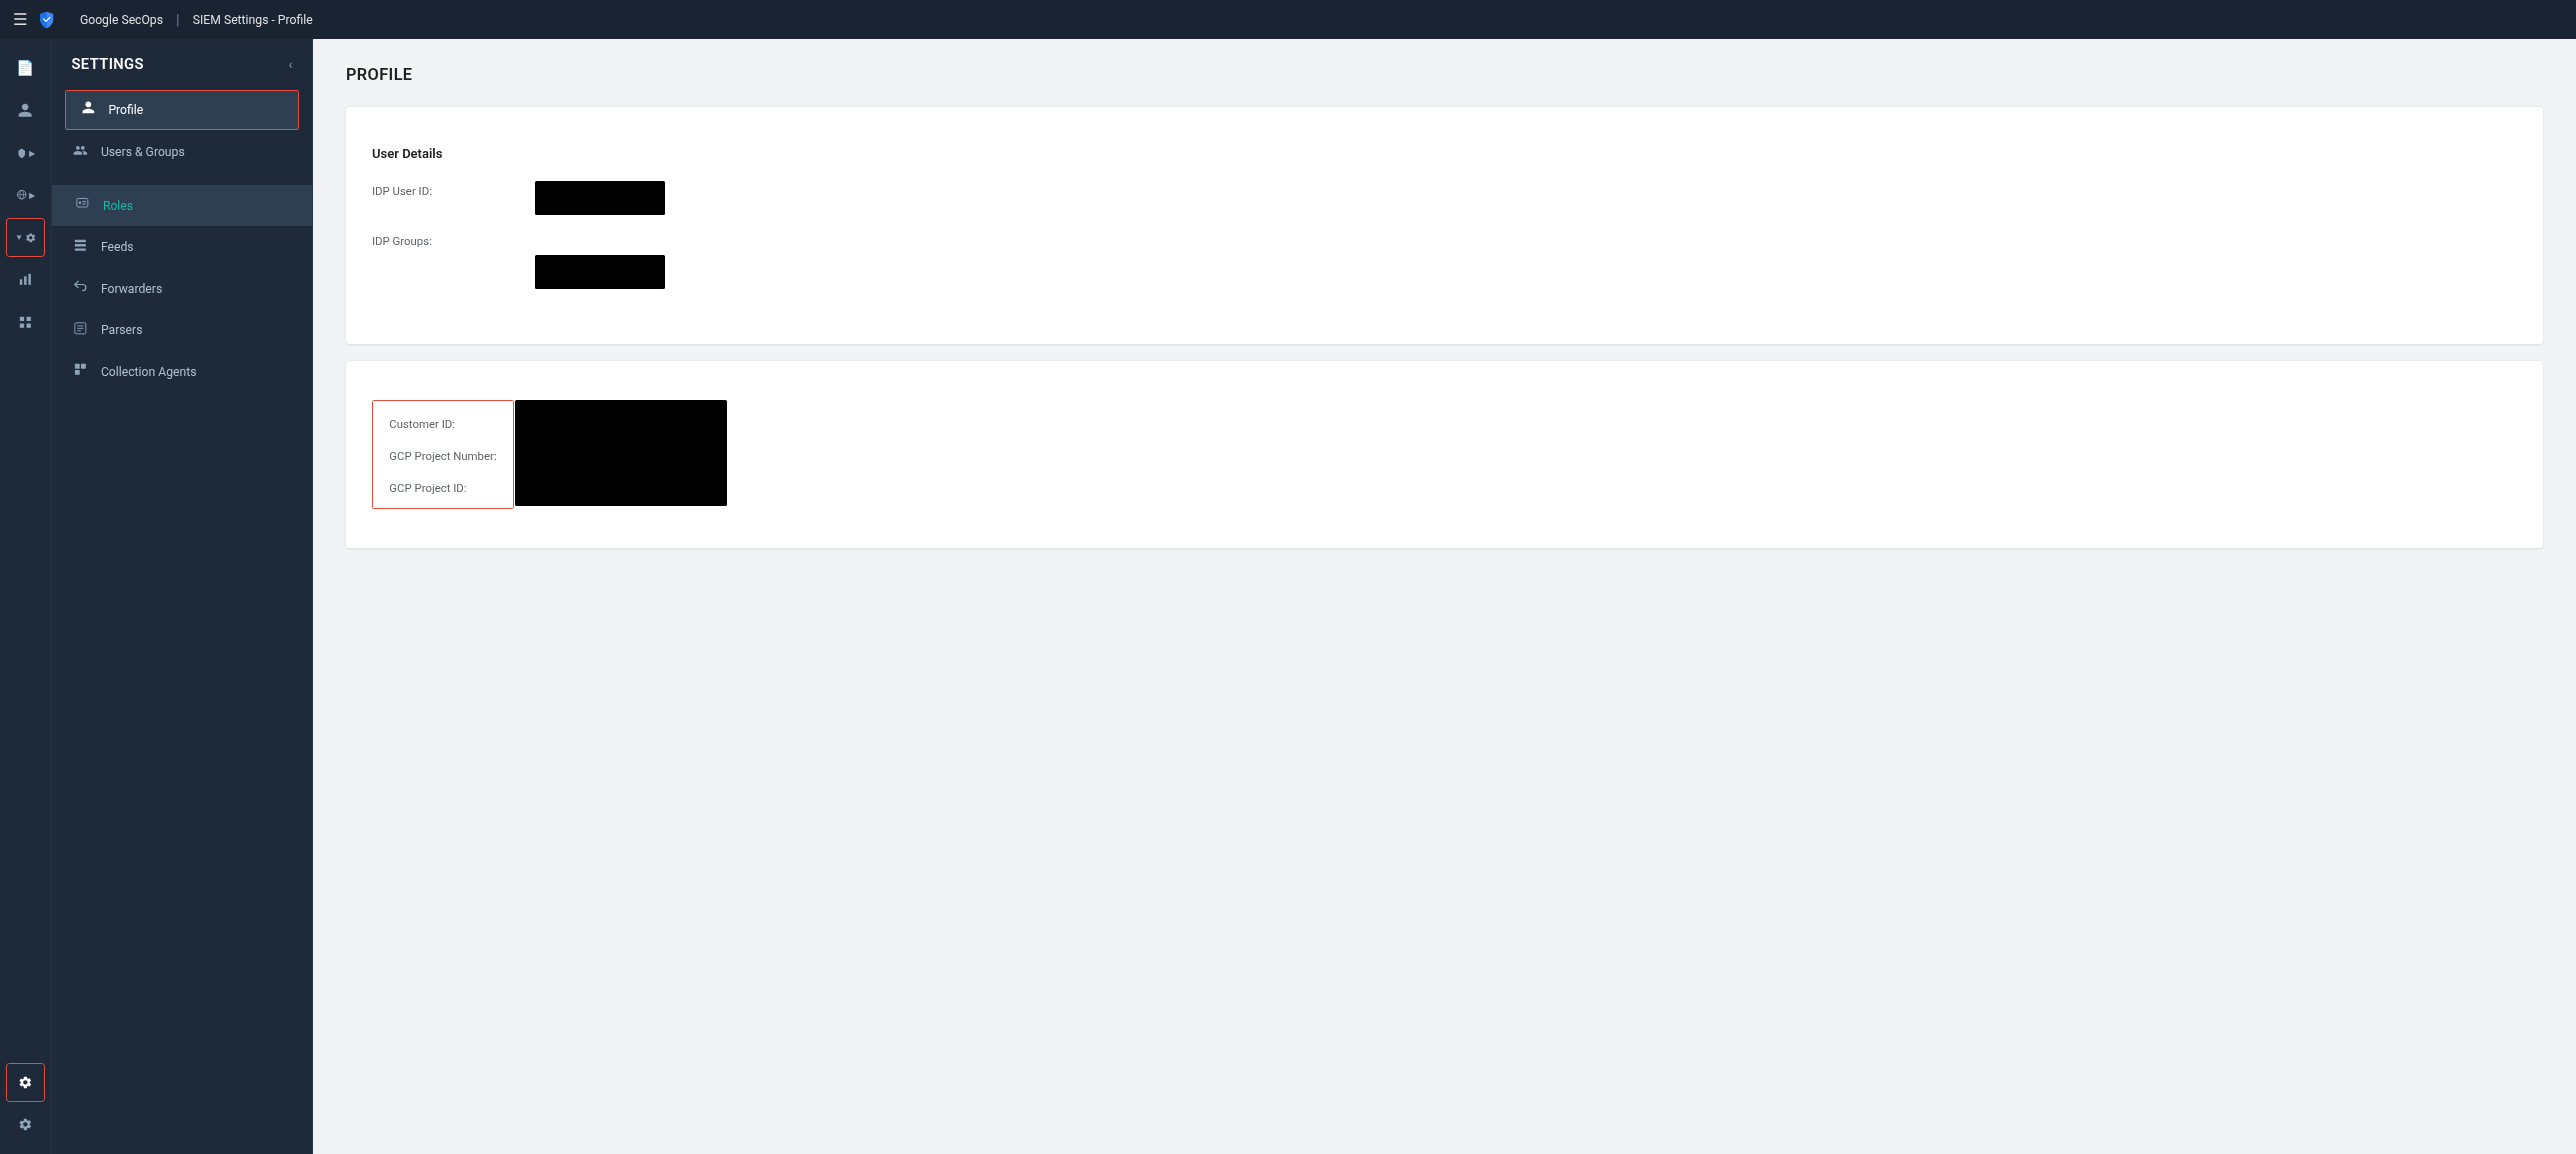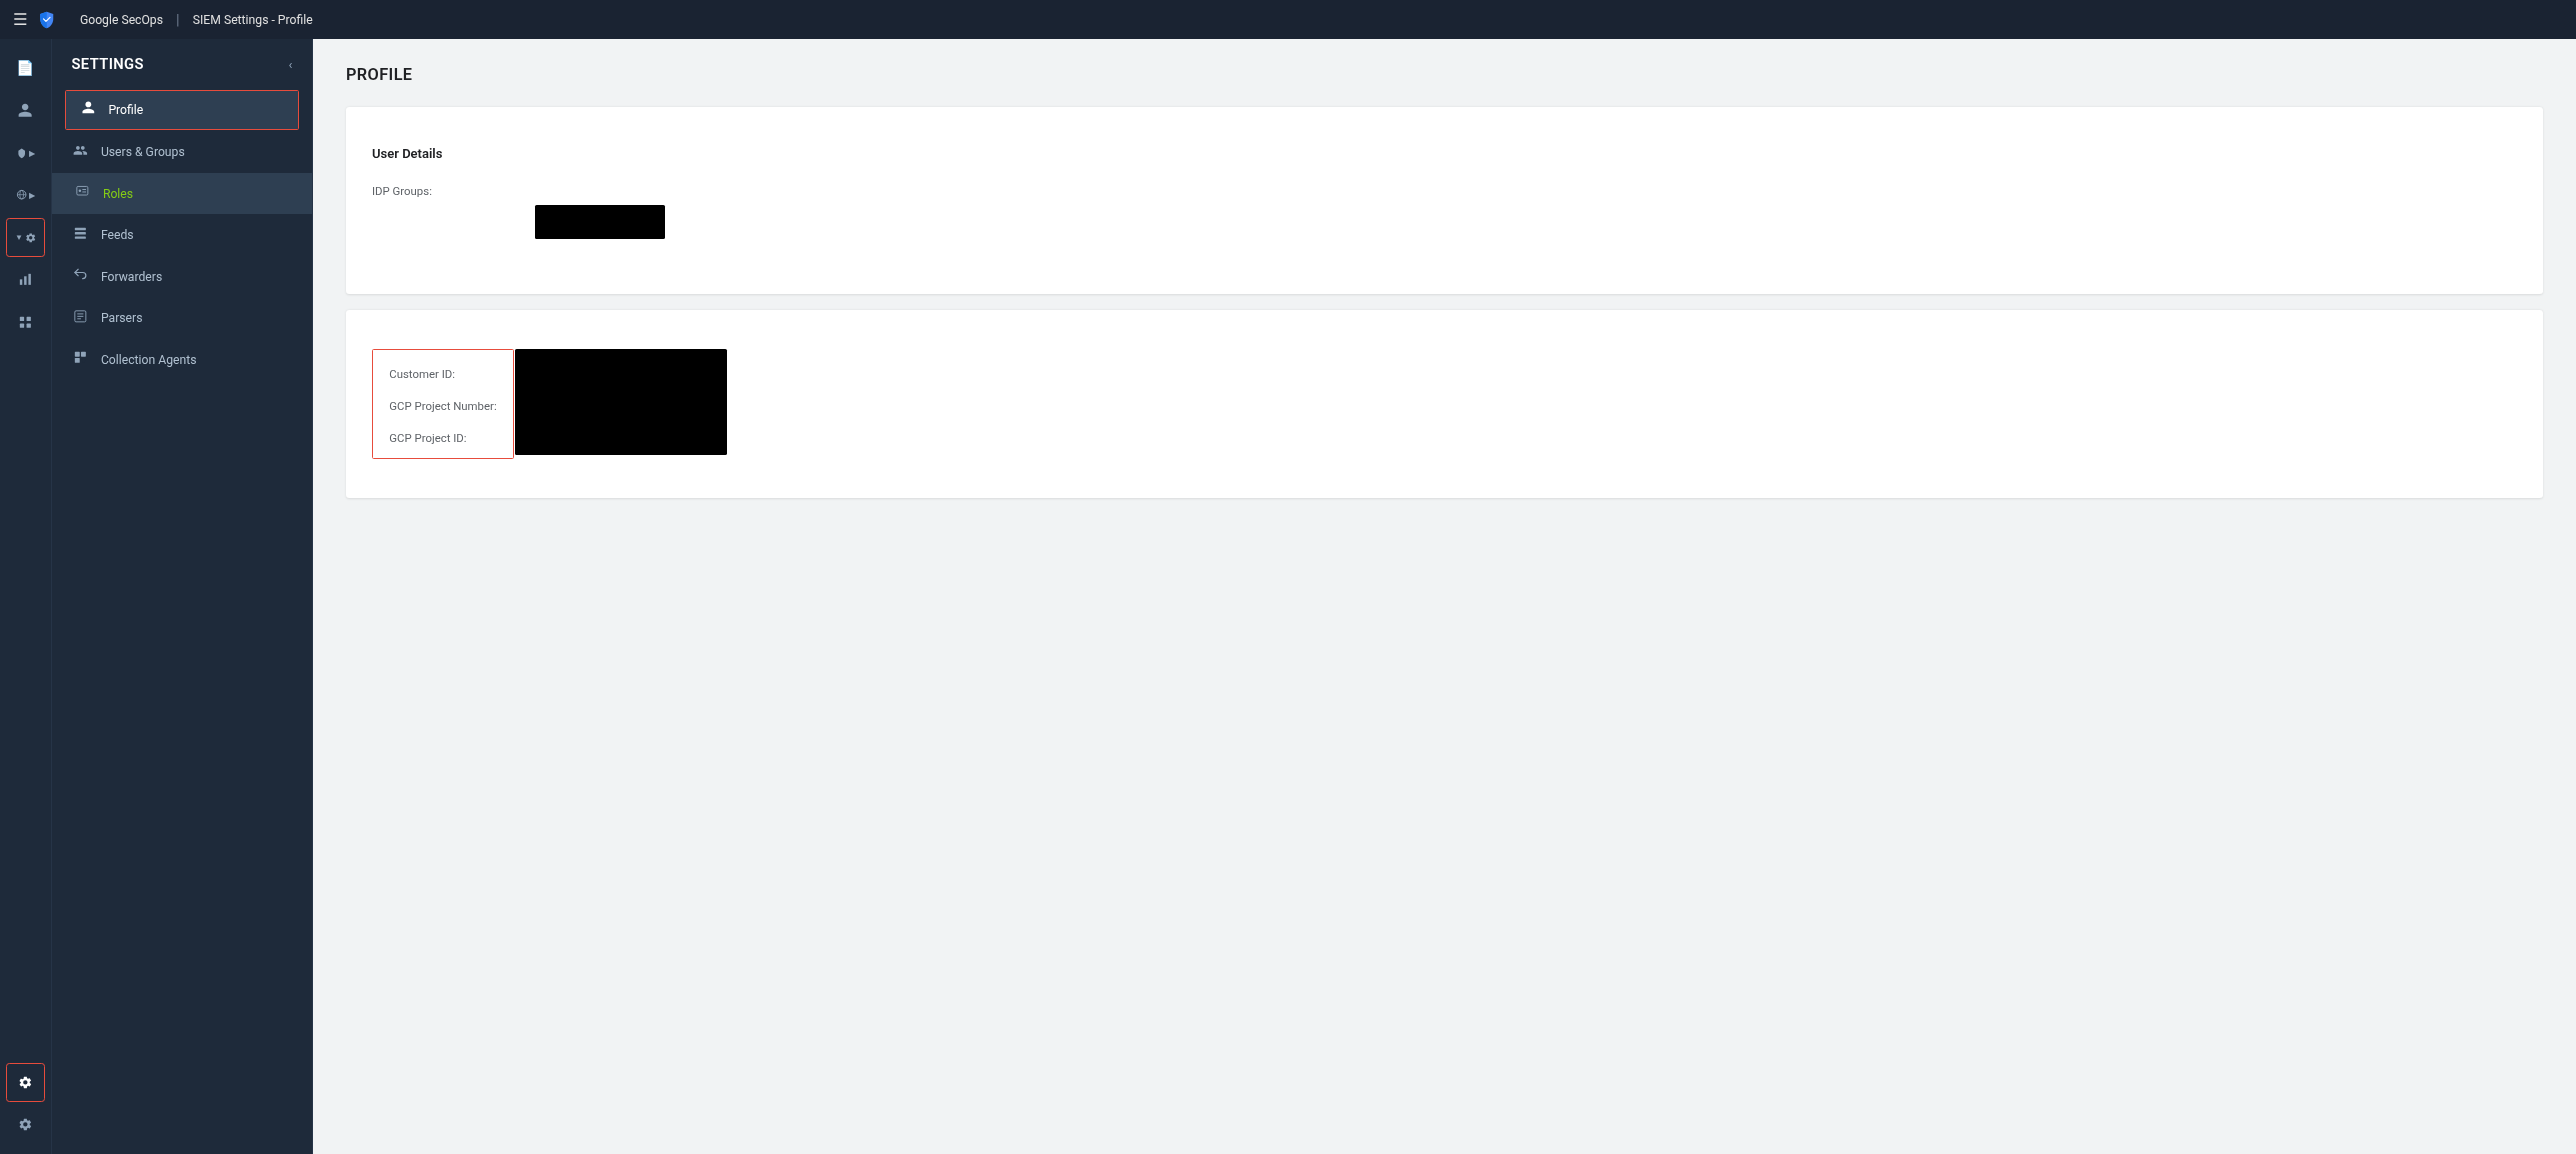"IDP User ID:" div.field-row { html: none -> <div> <span>IDP User ID:</span> <div></div> </div> }
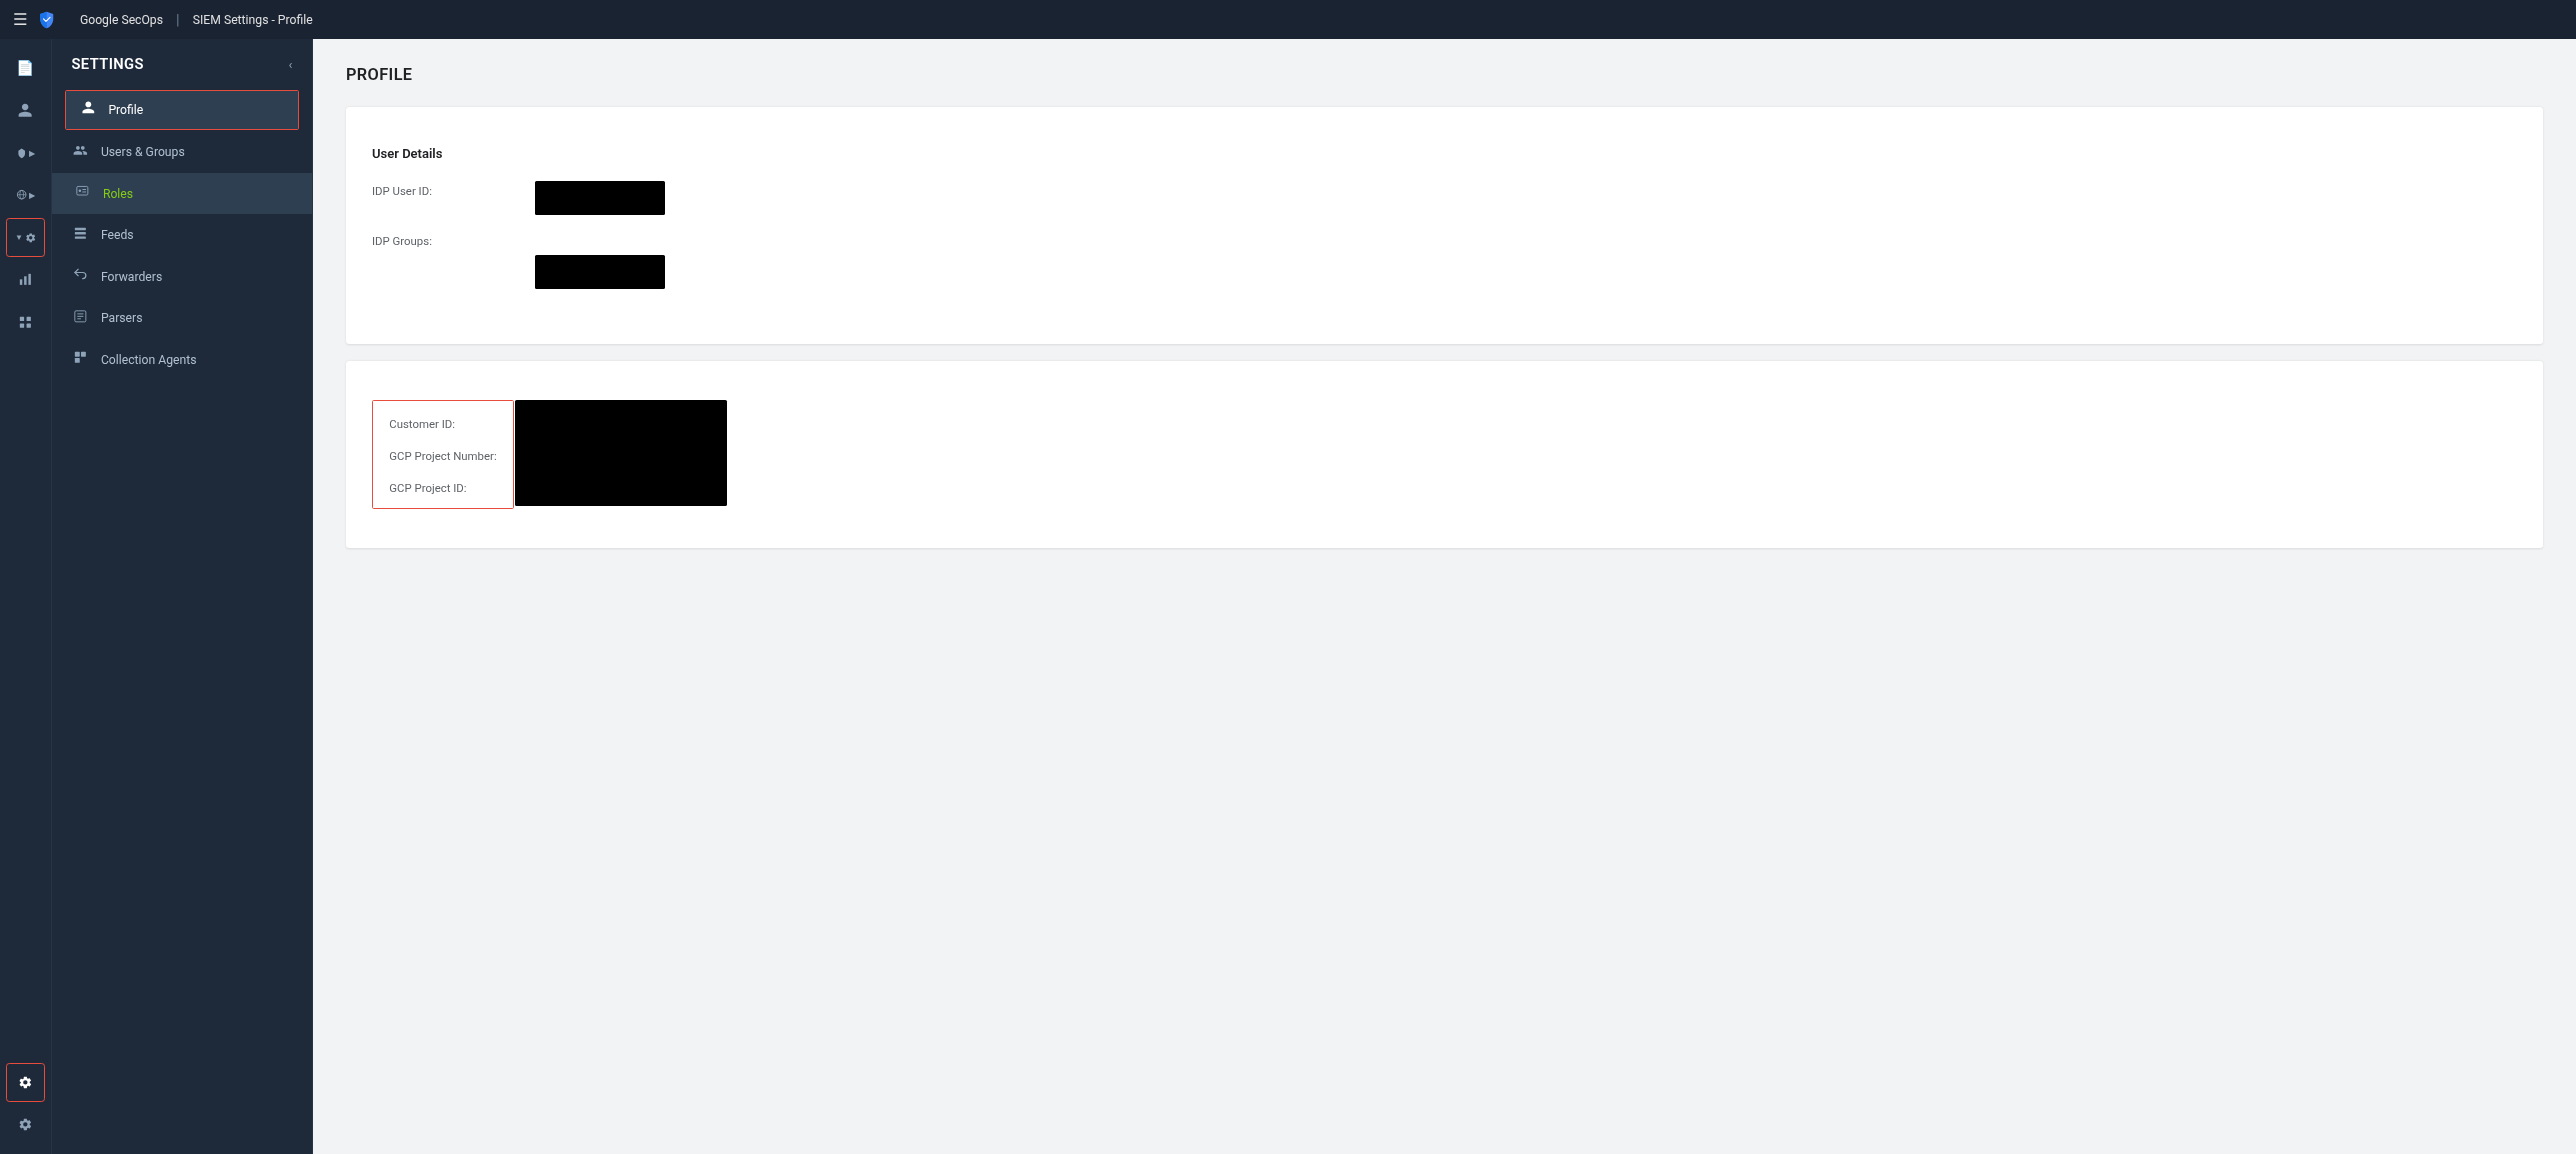"Roles" .nav-item.active { color: #84cc16 -> #14b8a6; margin-top: none -> 12px }
